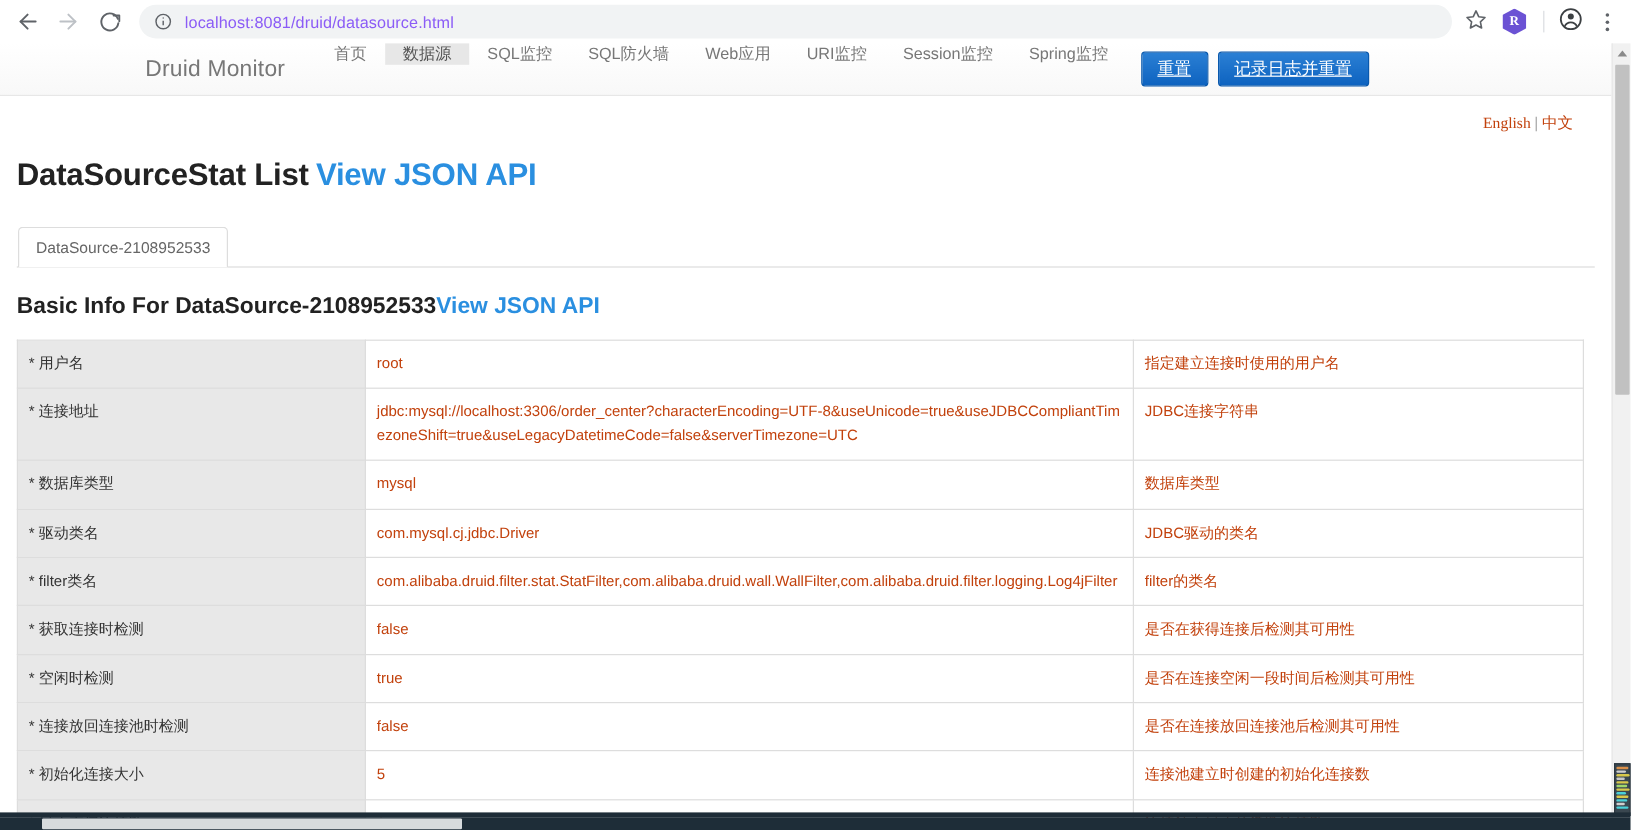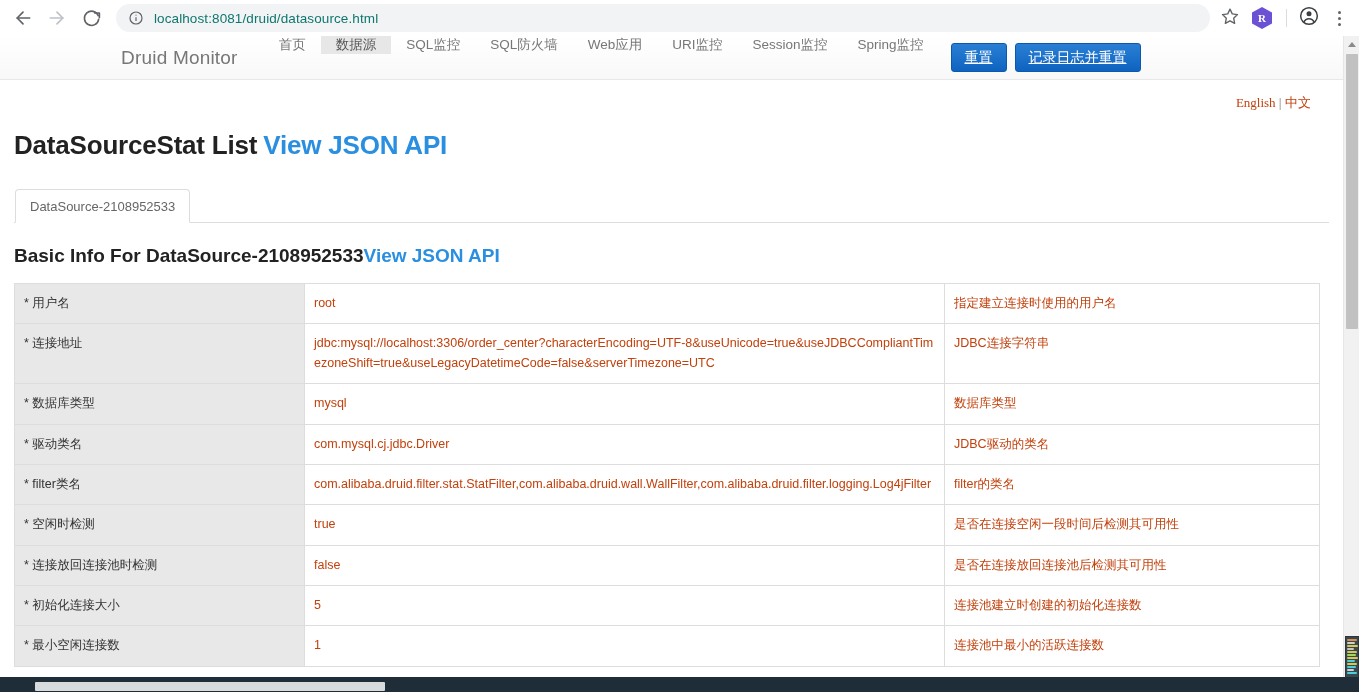"localhost:8081/druid/datasource.html" #omnibox .url-text { color: #0f766e -> #8b5cf6 }
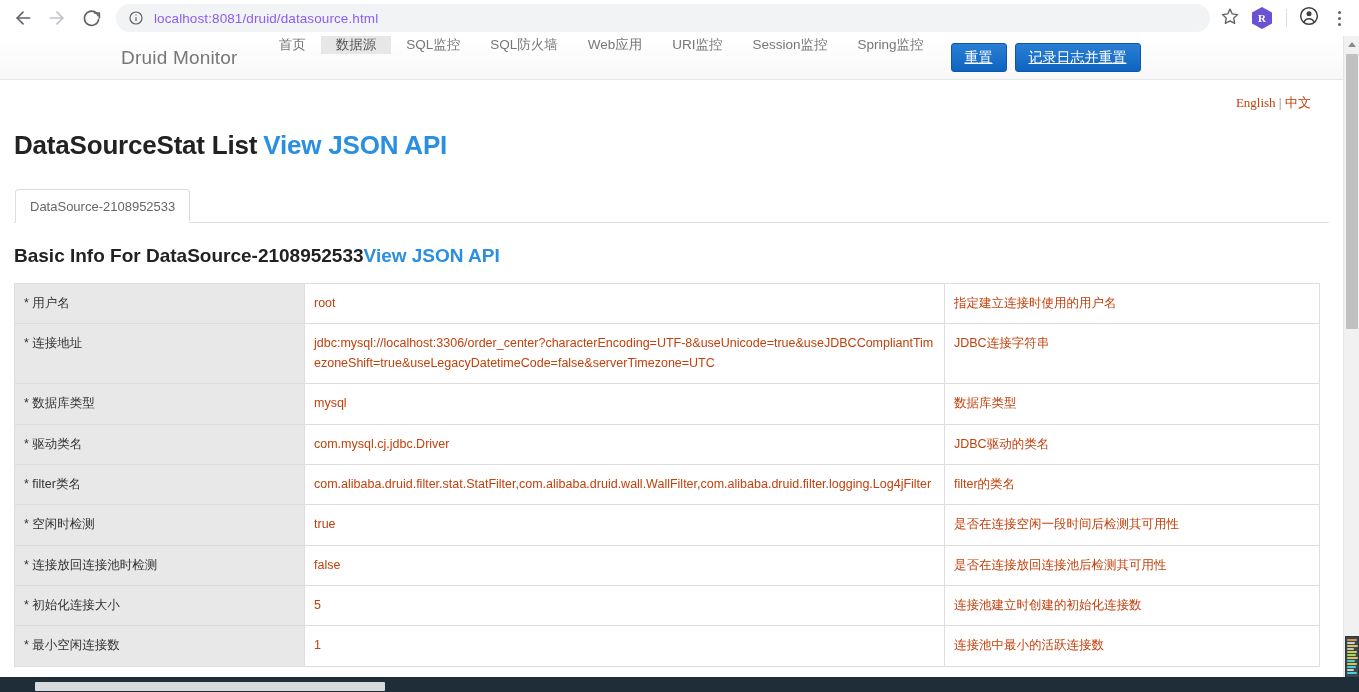"* 获取连接时检测" tr { html: none -> <tr> <td>* 获取连接时检测</td> <td>false</td> <td>是否在获得连接后检测其可用性</td> </tr> }
